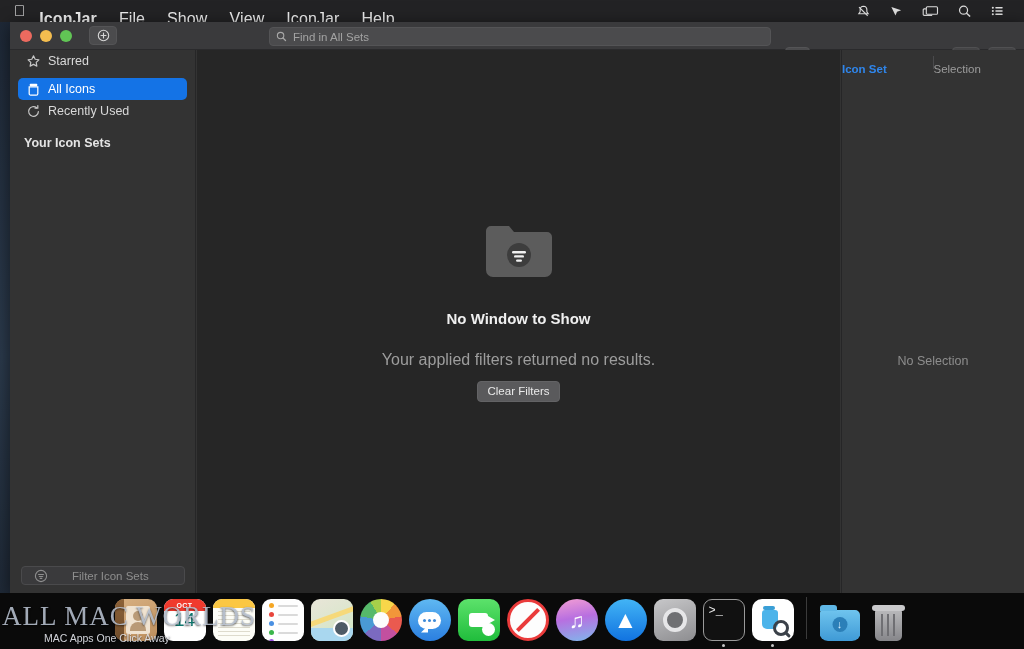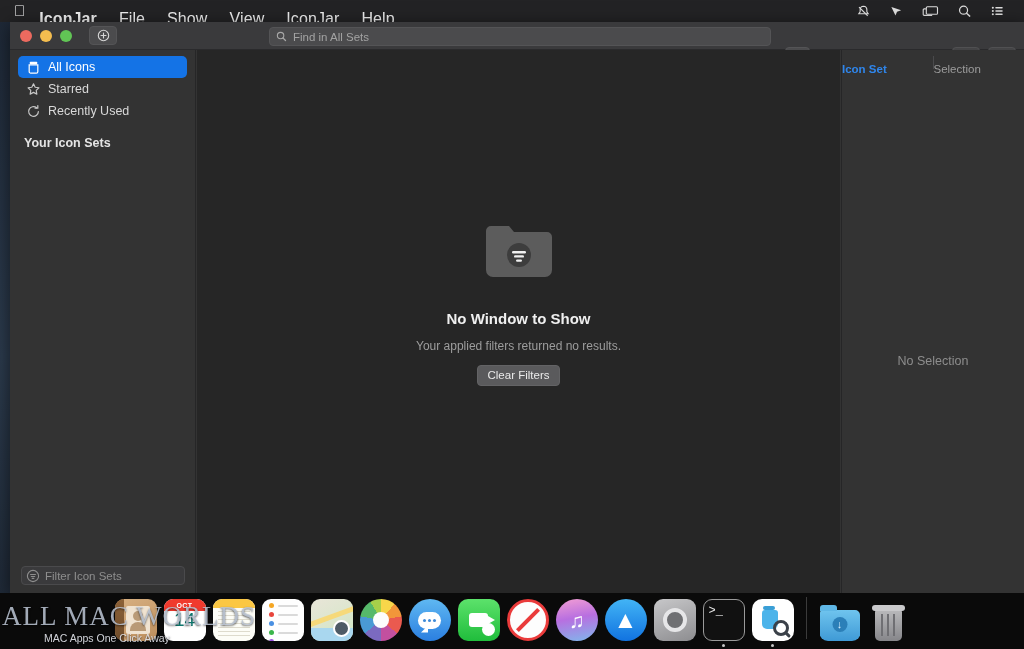"All Icons" div.sbitem { order: before "Starred" -> after "Starred" }
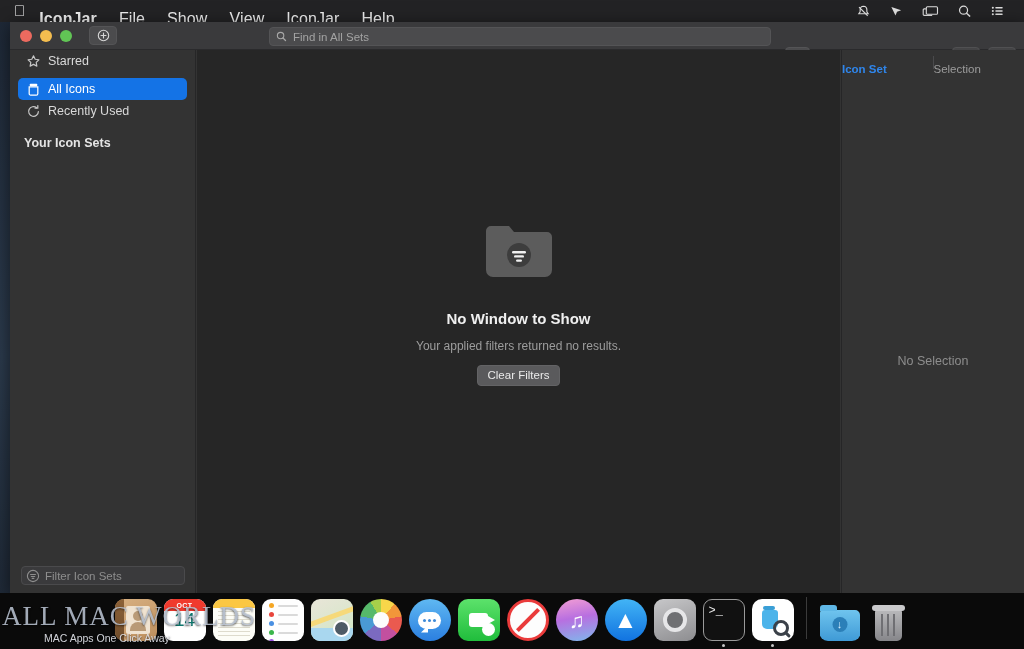"Your applied filters returned no" #empty-sub { font-size: 12px -> 16px; margin-top: 12px -> 24px }
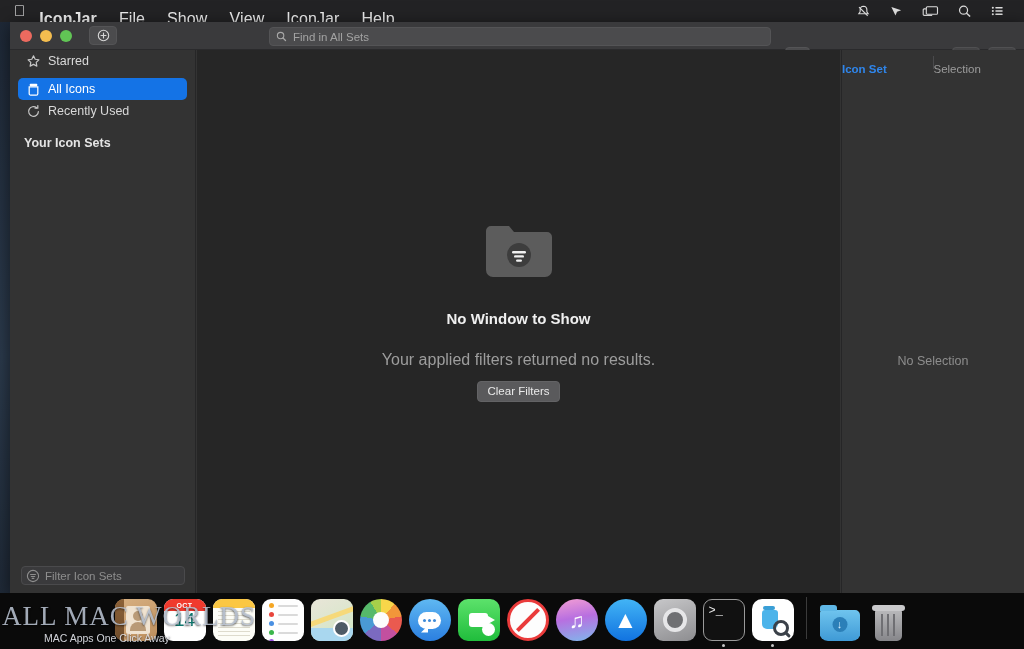"Filter Icon Sets" #sbfilter { gap: none -> 19px; padding-left: 4px -> 12px }
